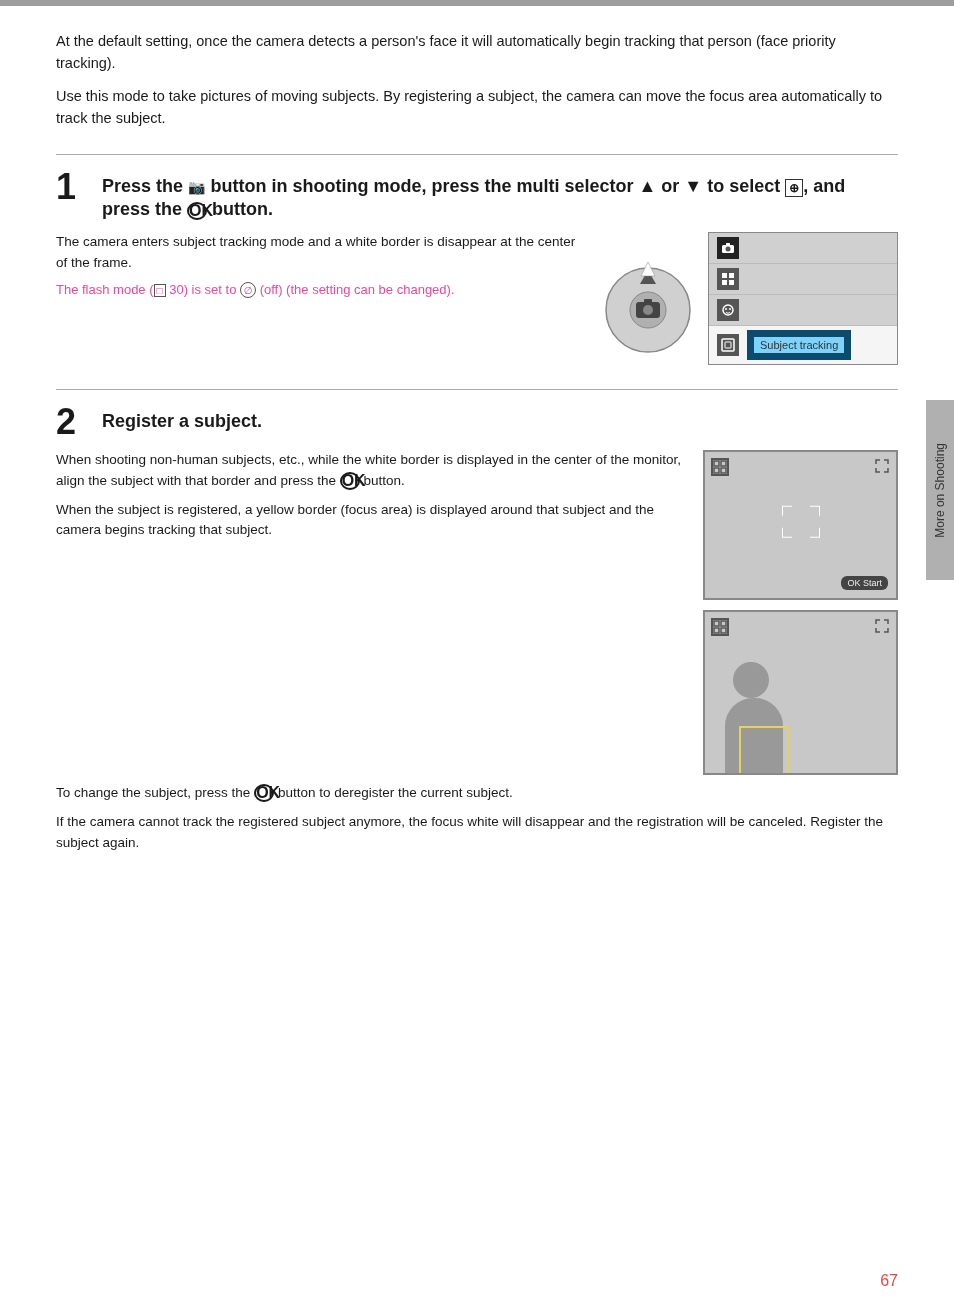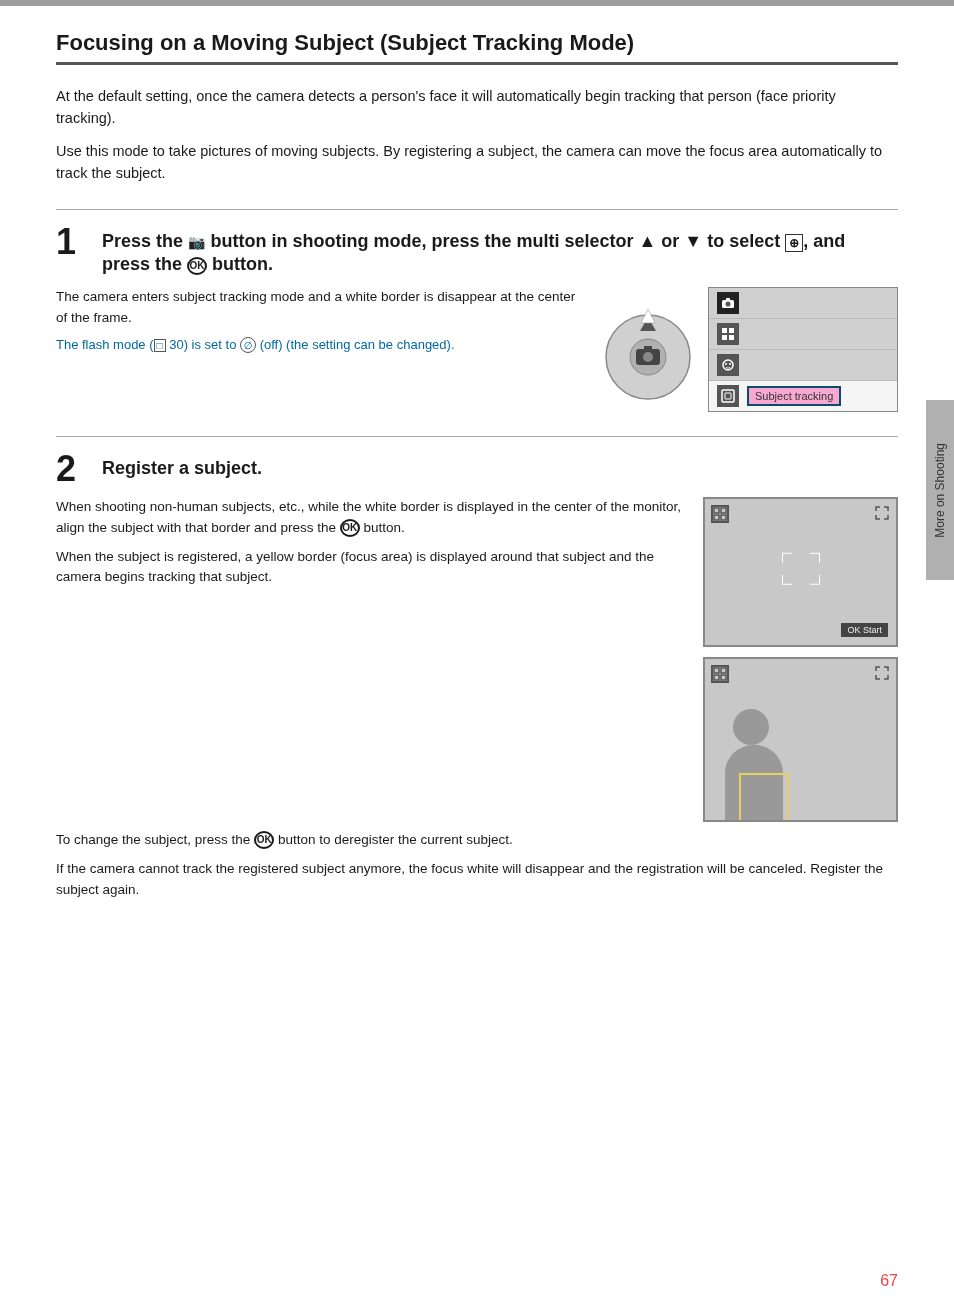"Focusing on a Moving Subject" div.page-title-section { html: <div> <h1>Focusing on a Moving Subject (Subject Tracking Mode)</h1> </div> -> none }
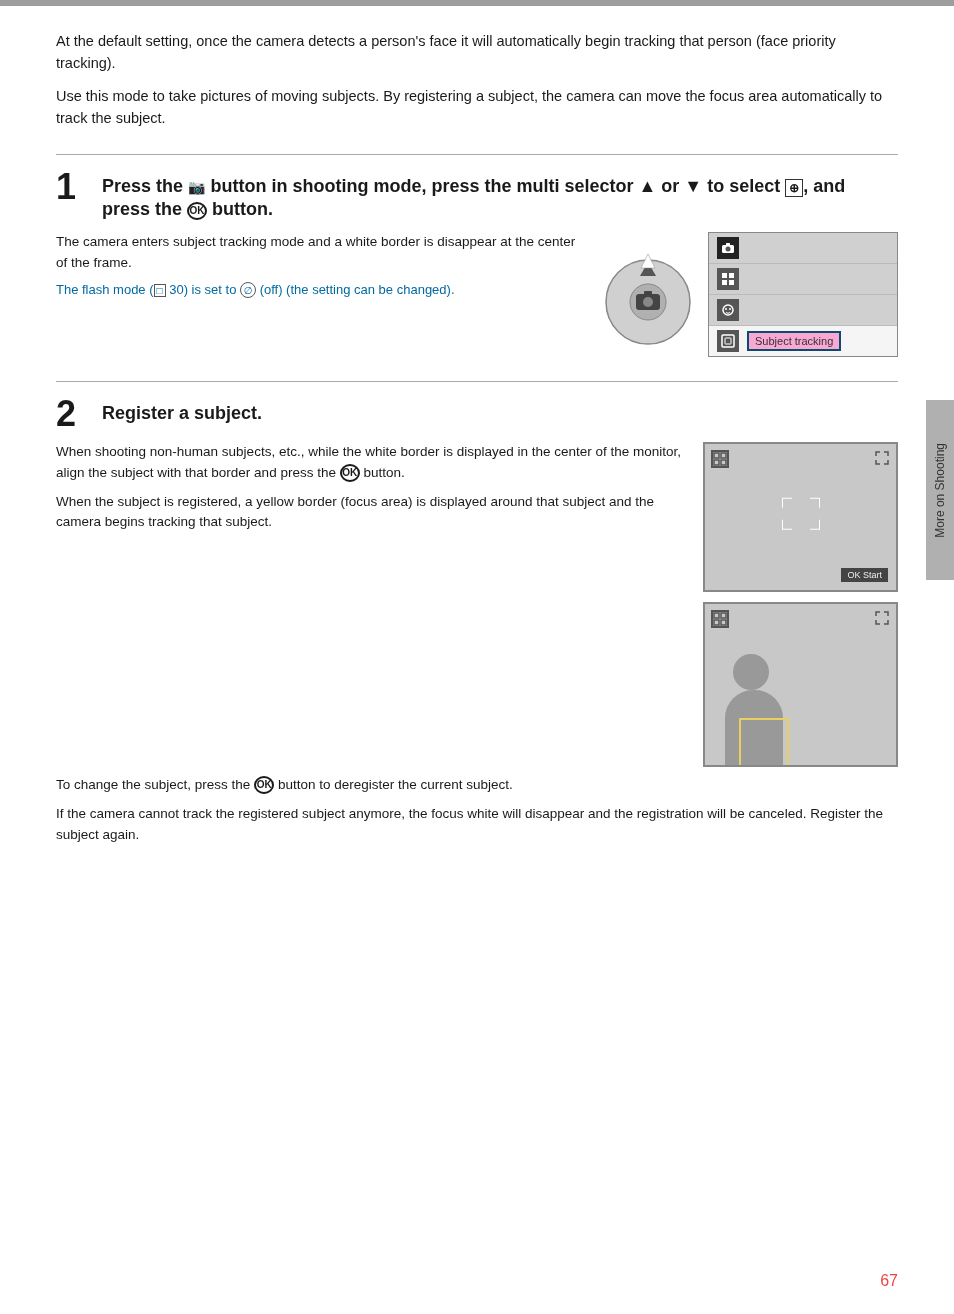"OK" .ok-circle { font-size: 10px -> 16px }
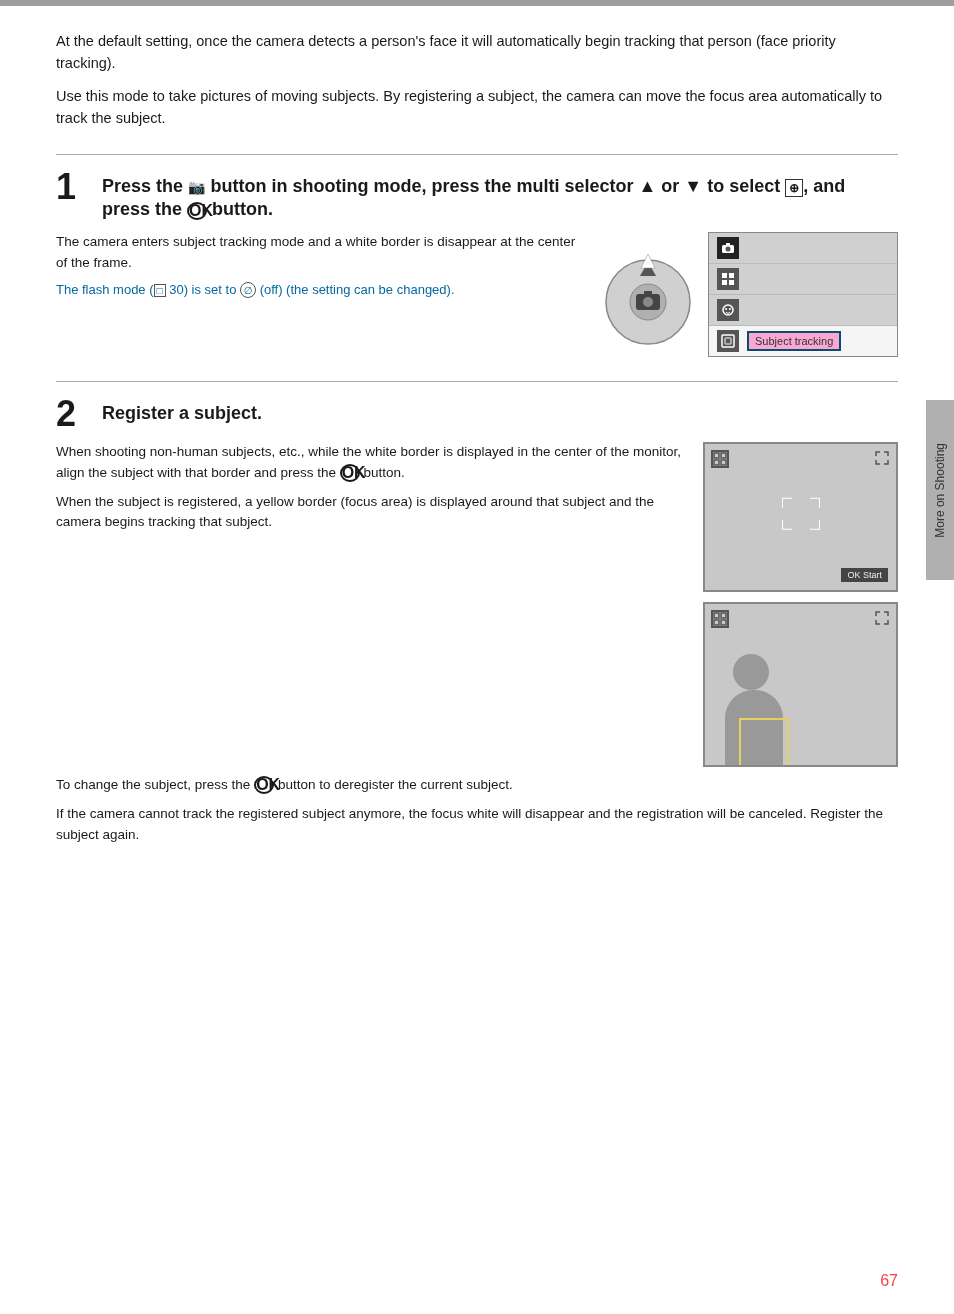"The flash mode ( □" .flash-note { color: #0369a1 -> #ec4899 }
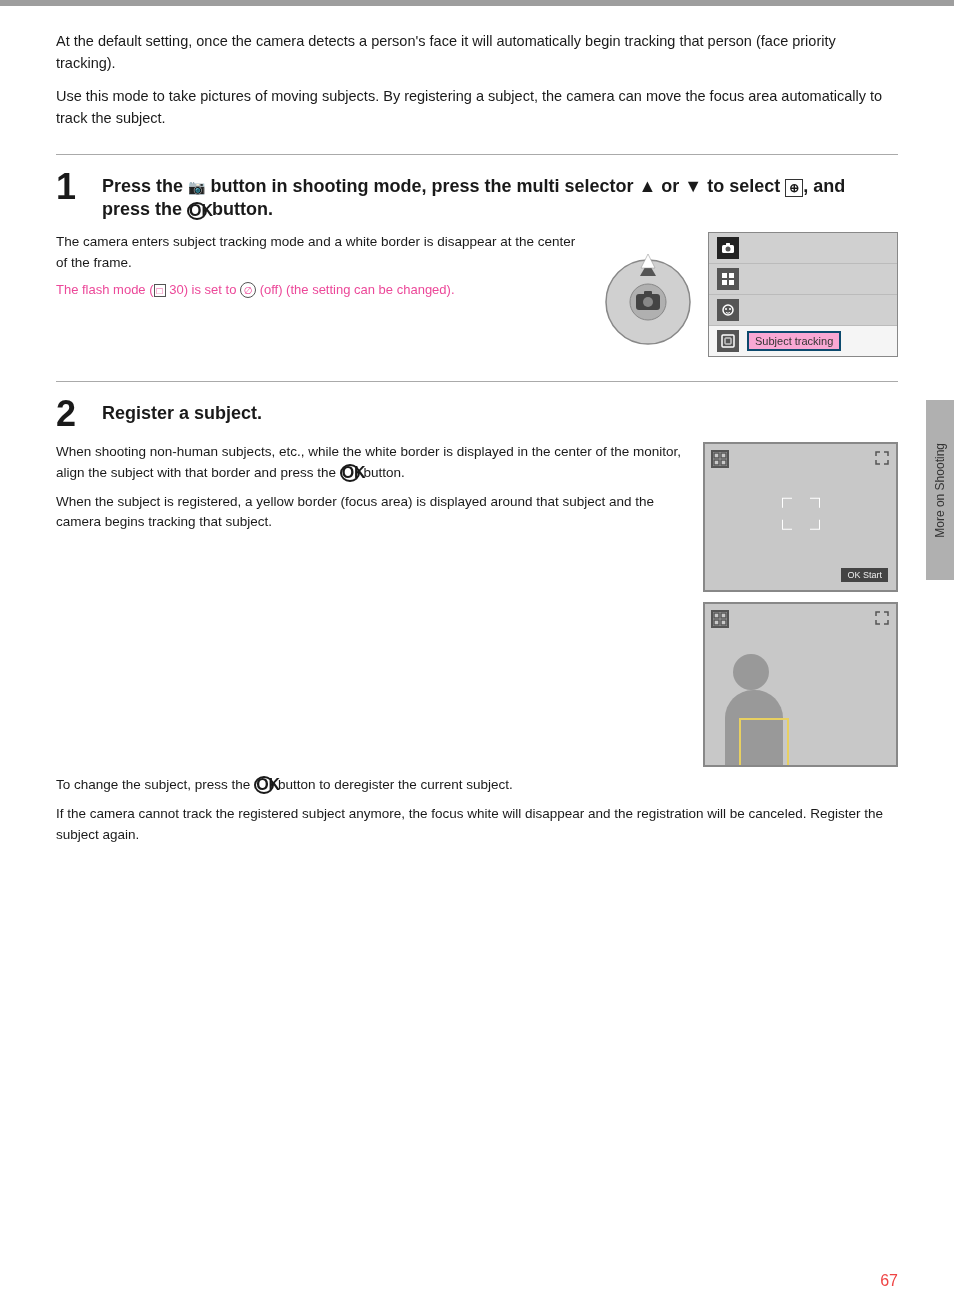"Subject tracking" .subject-tracking-label { background: #f9a8d4 -> #7dd3fc; border: 2px solid #0c4a6e -> 7px solid #0c4a6e }
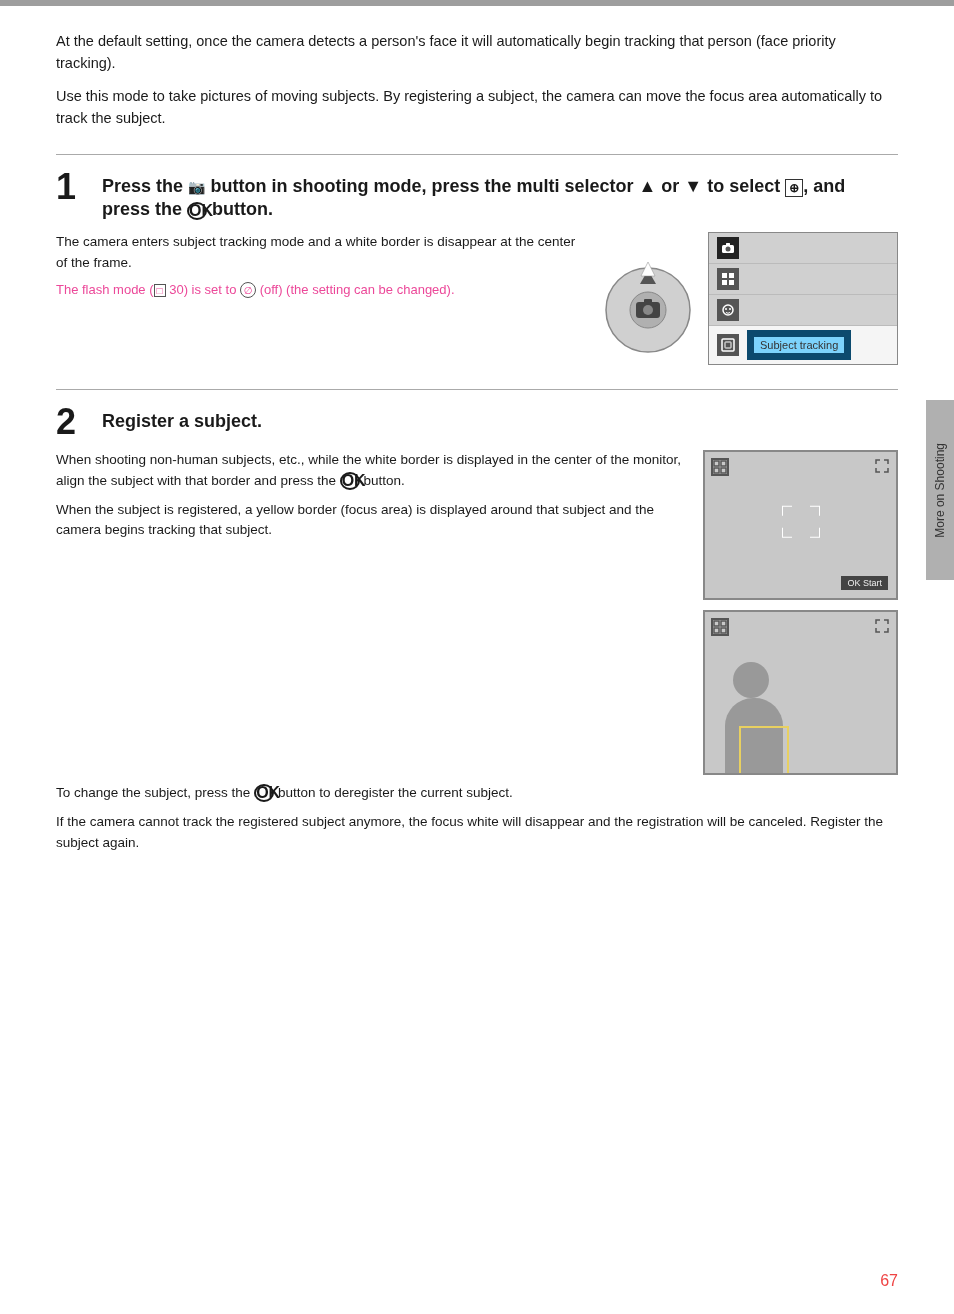"OK Start" .ok-start-btn { border-radius: 0 -> 6px }
